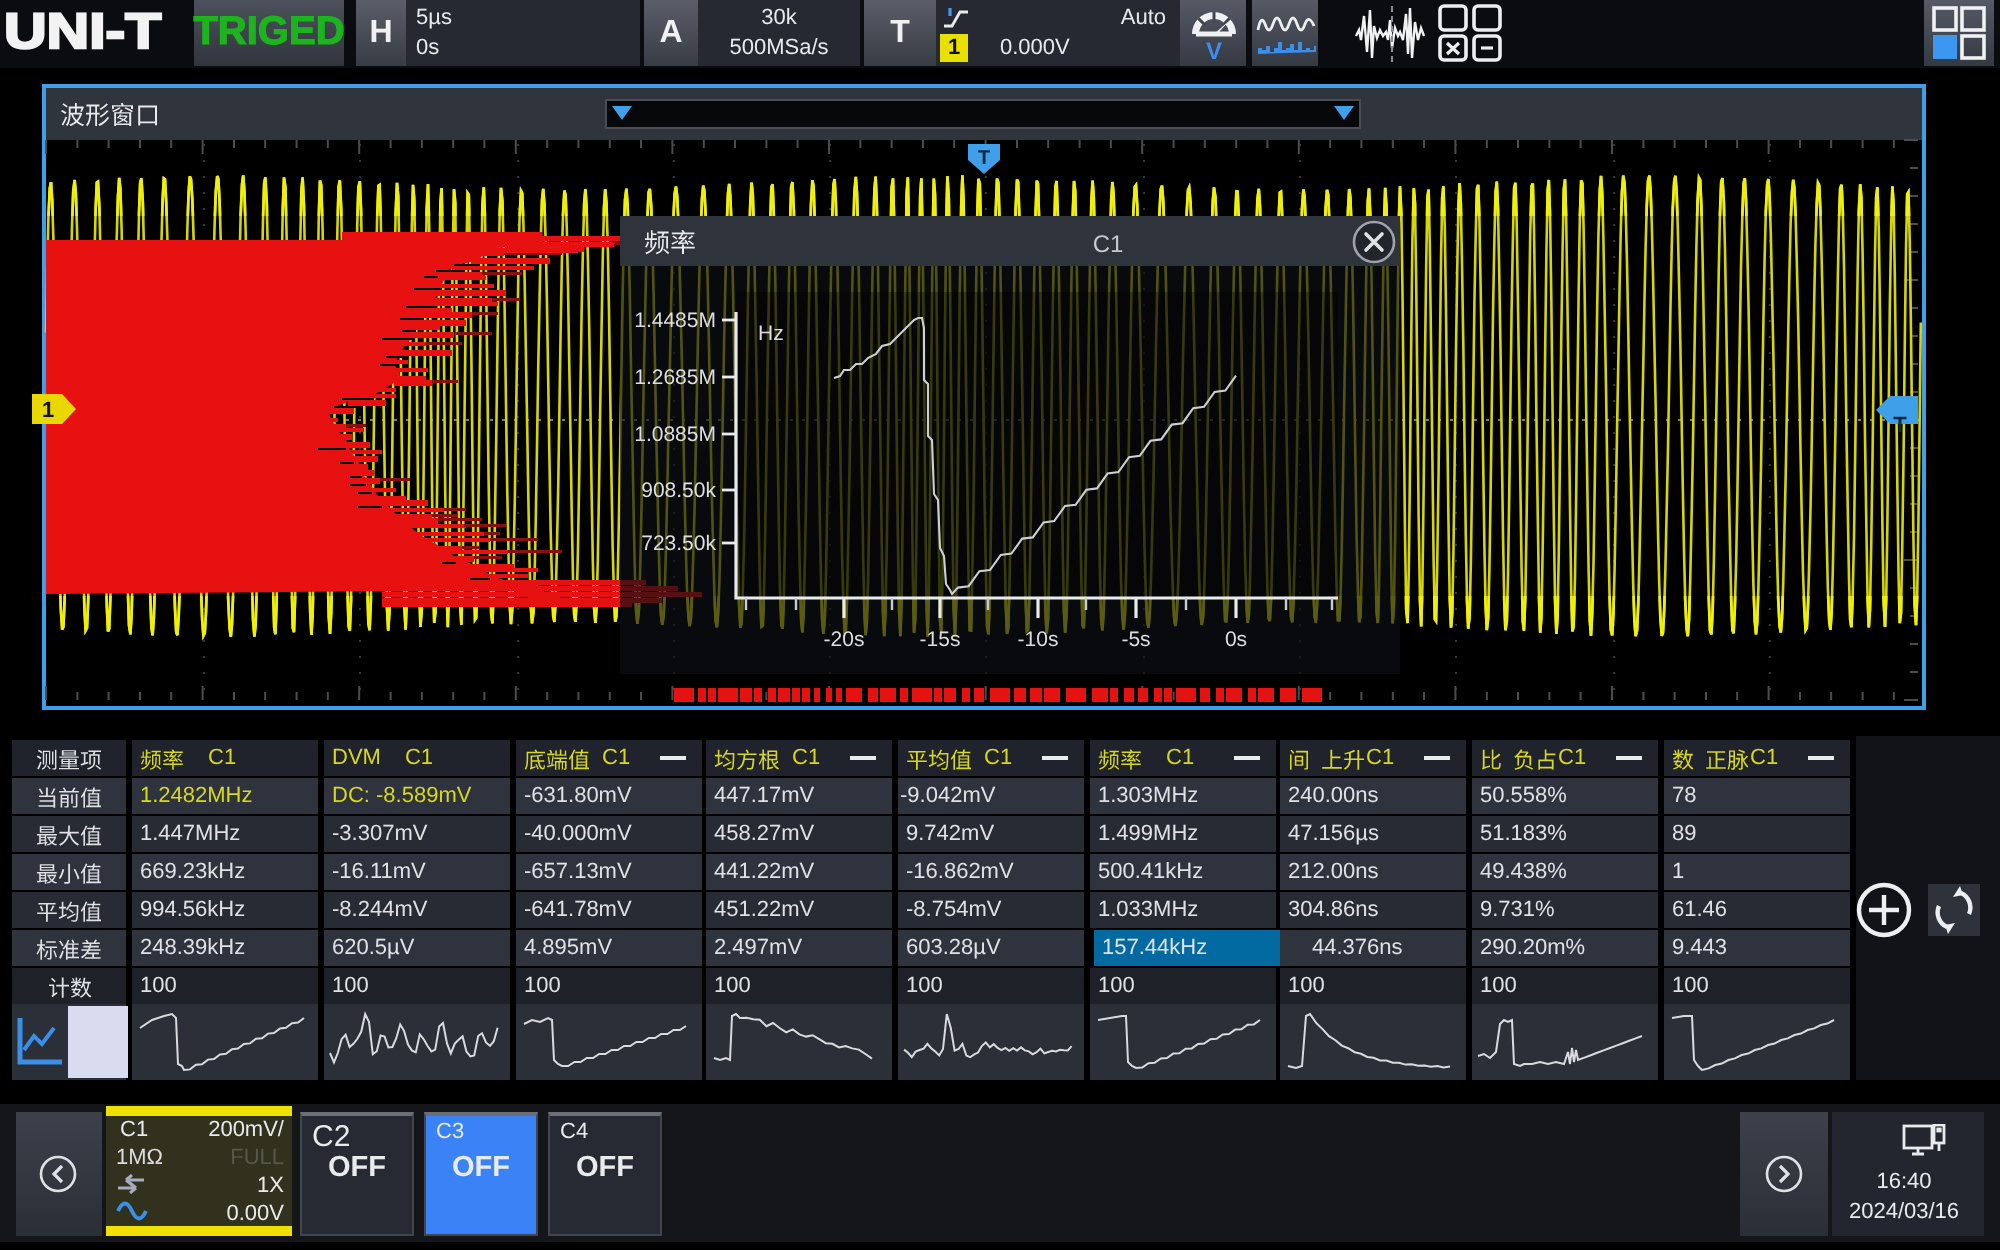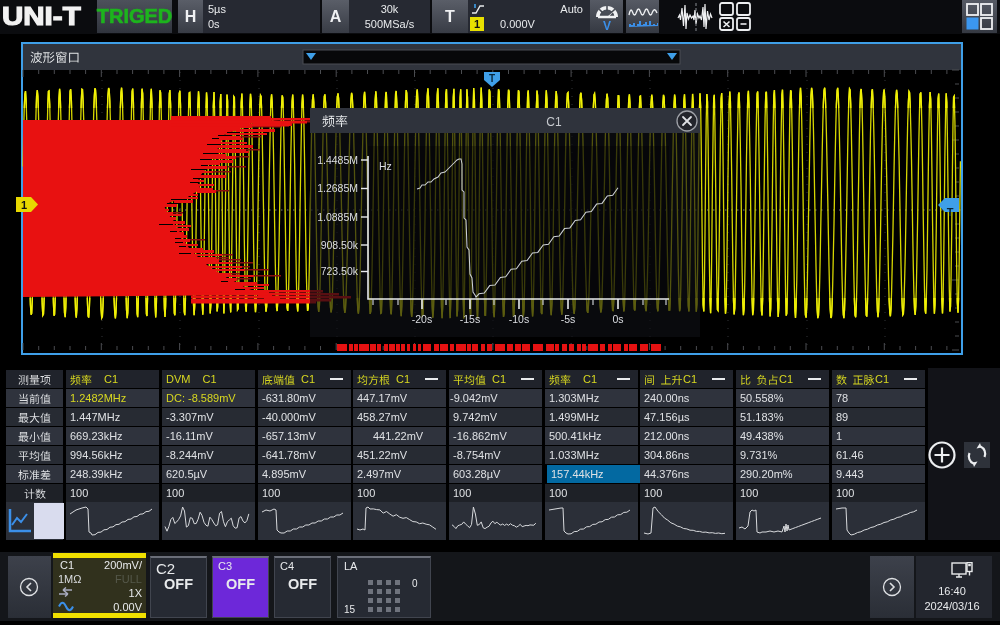"441.22mV" div { padding-left: 20px -> 4px }
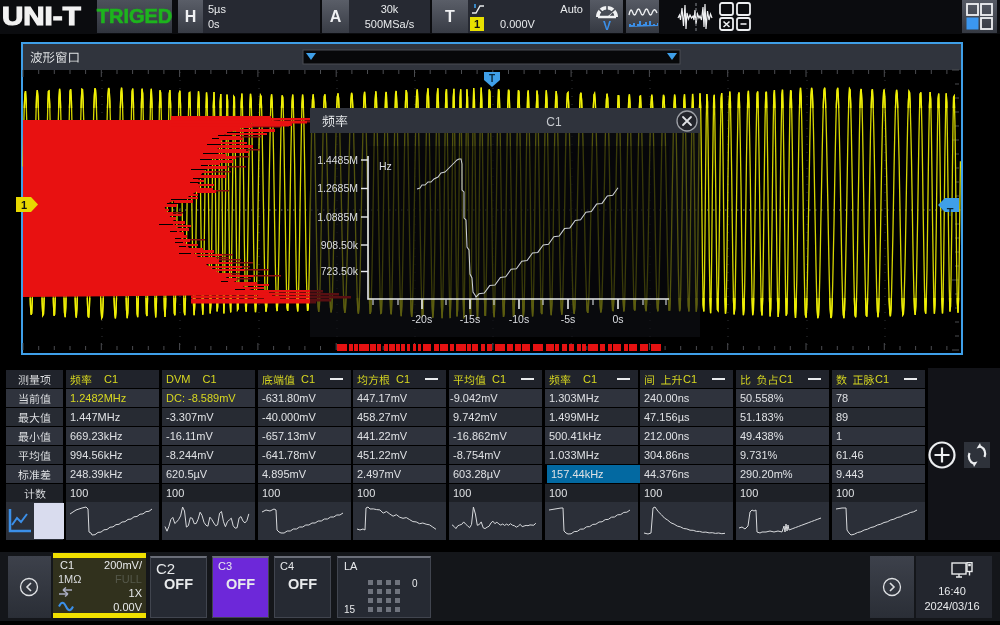"44.376ns" div { padding-left: 4px -> 16px }
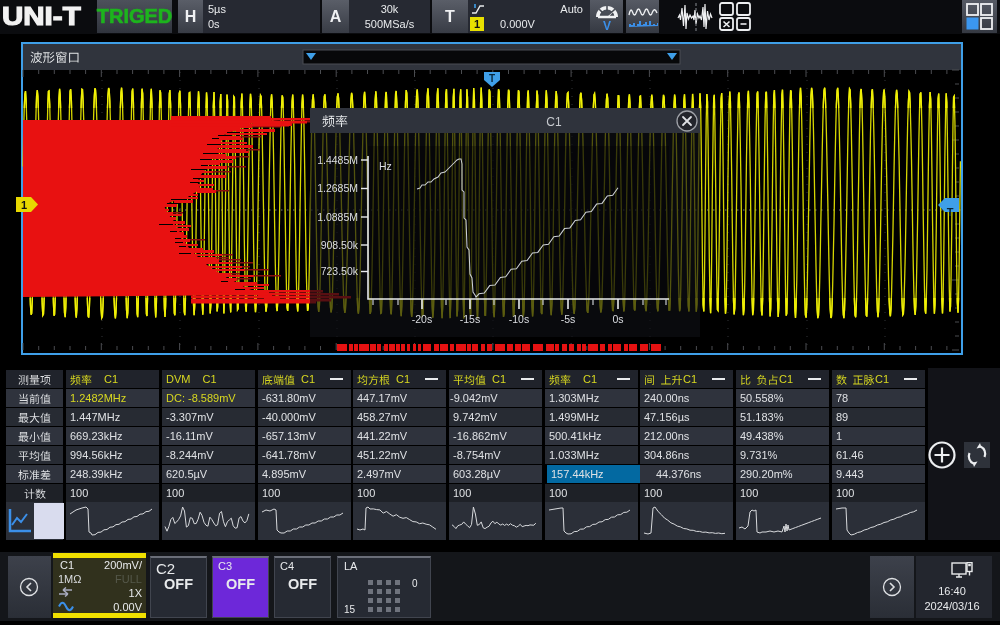"C3" div { background: #6d28d9 -> #3b82f6 }
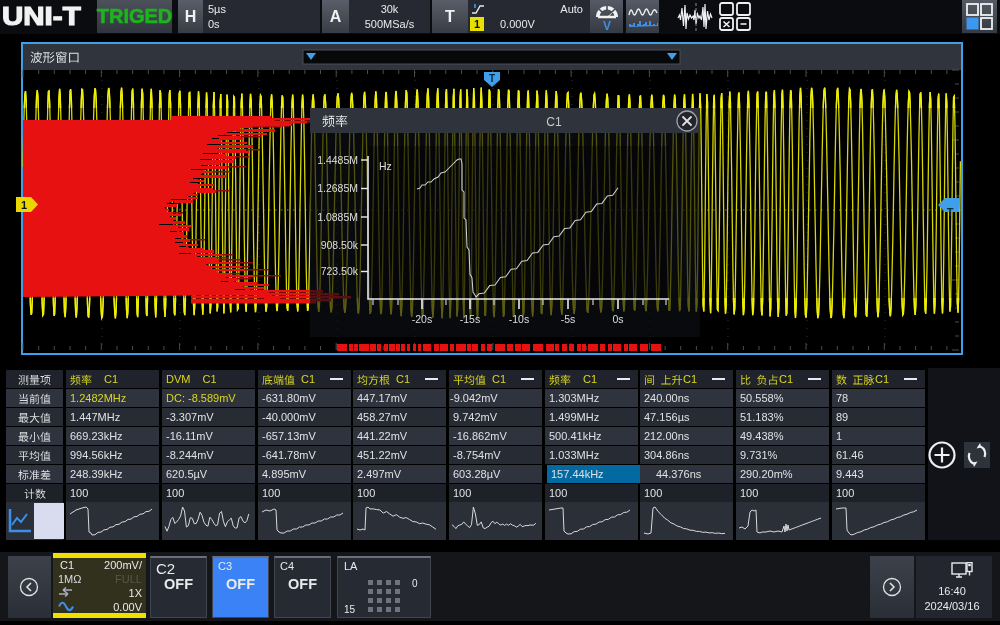"LA" div { html: <div> <div>LA</div> <div></div> <div></div> <div></div> <div></div> <div></div> <div></div> <div></div> <div></div> <div></div> <div></div> <div></div> <div></div> <div></div> <div></div> <div></div> <div></div> <div>0</div> <div>15</div> </div> -> none }
